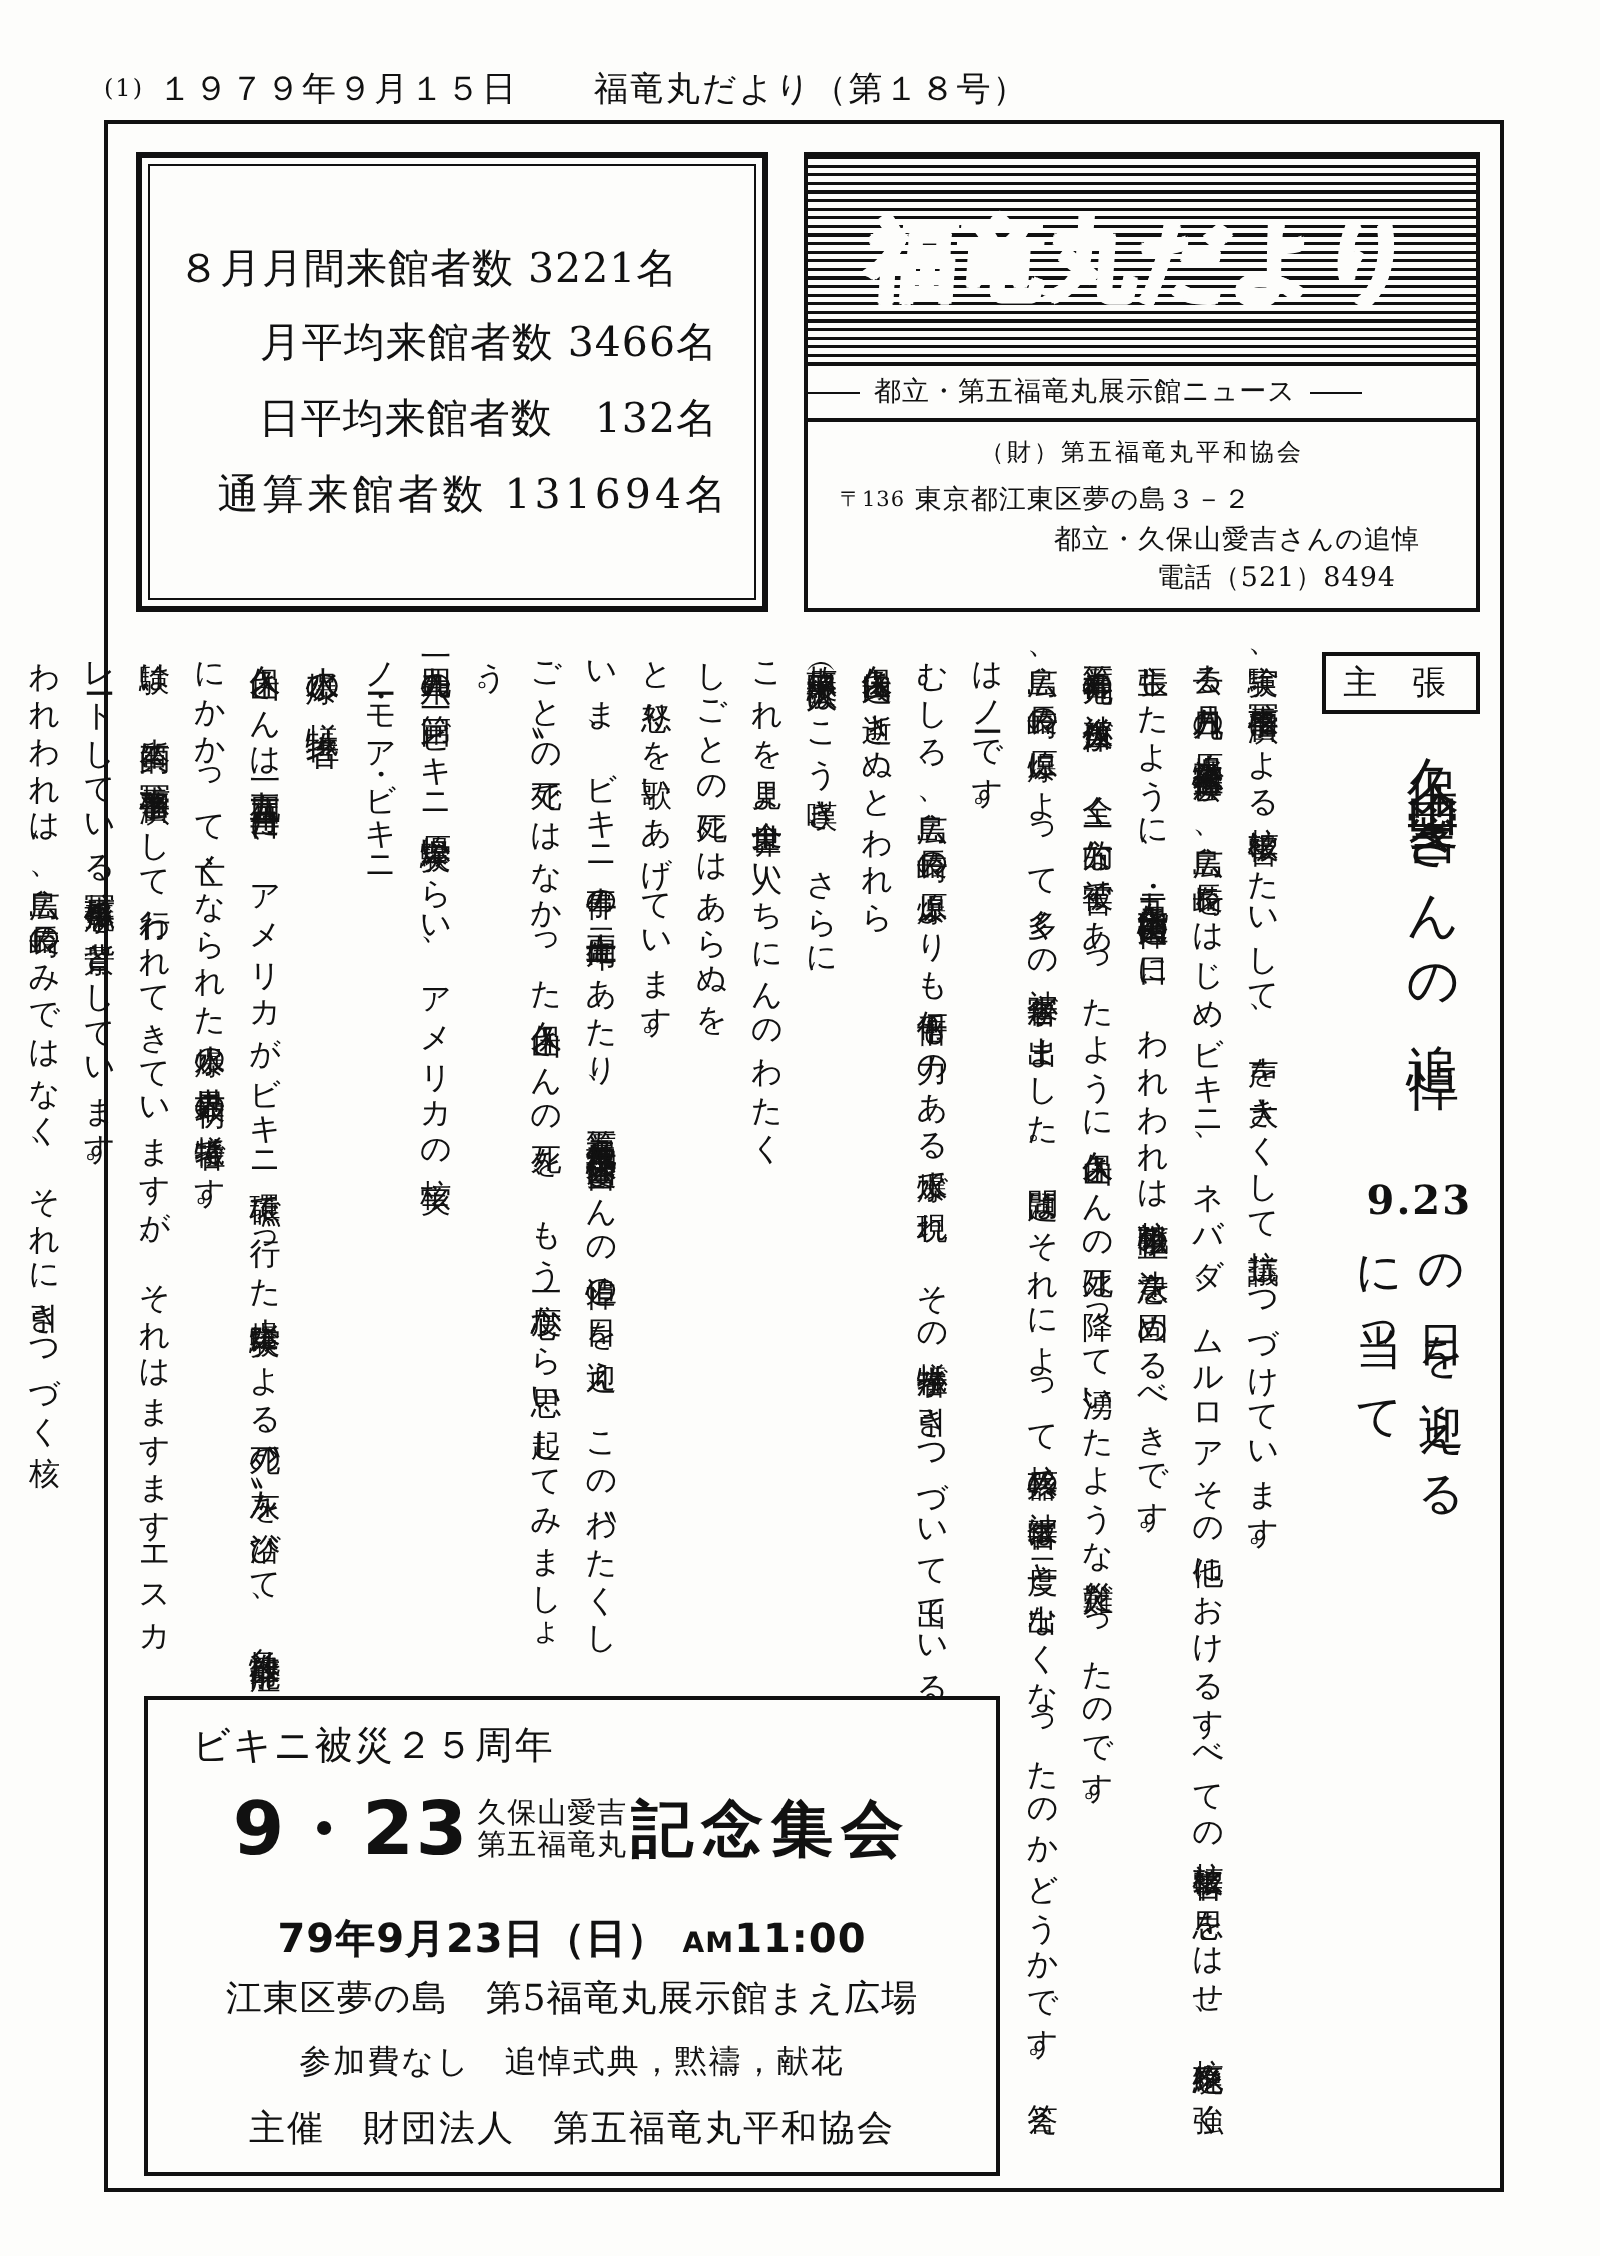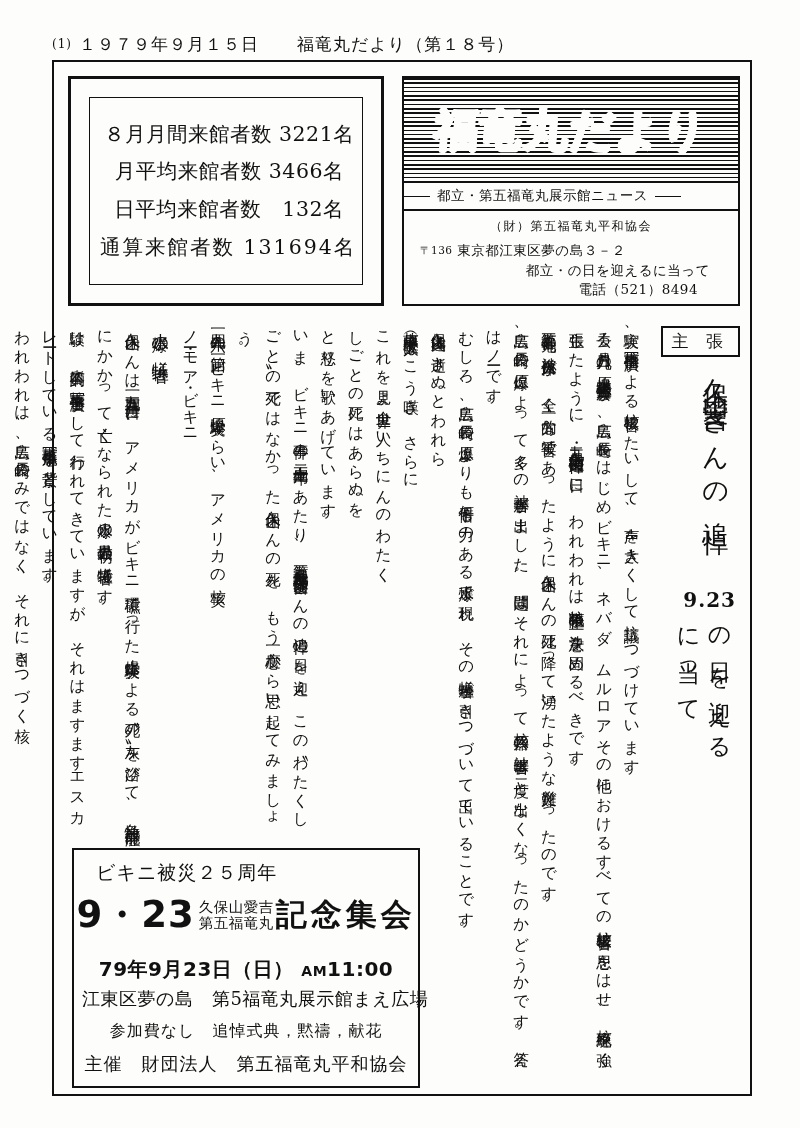"８月月間来館者数 3221名" .statsbox { padding: 18px -> 3px }
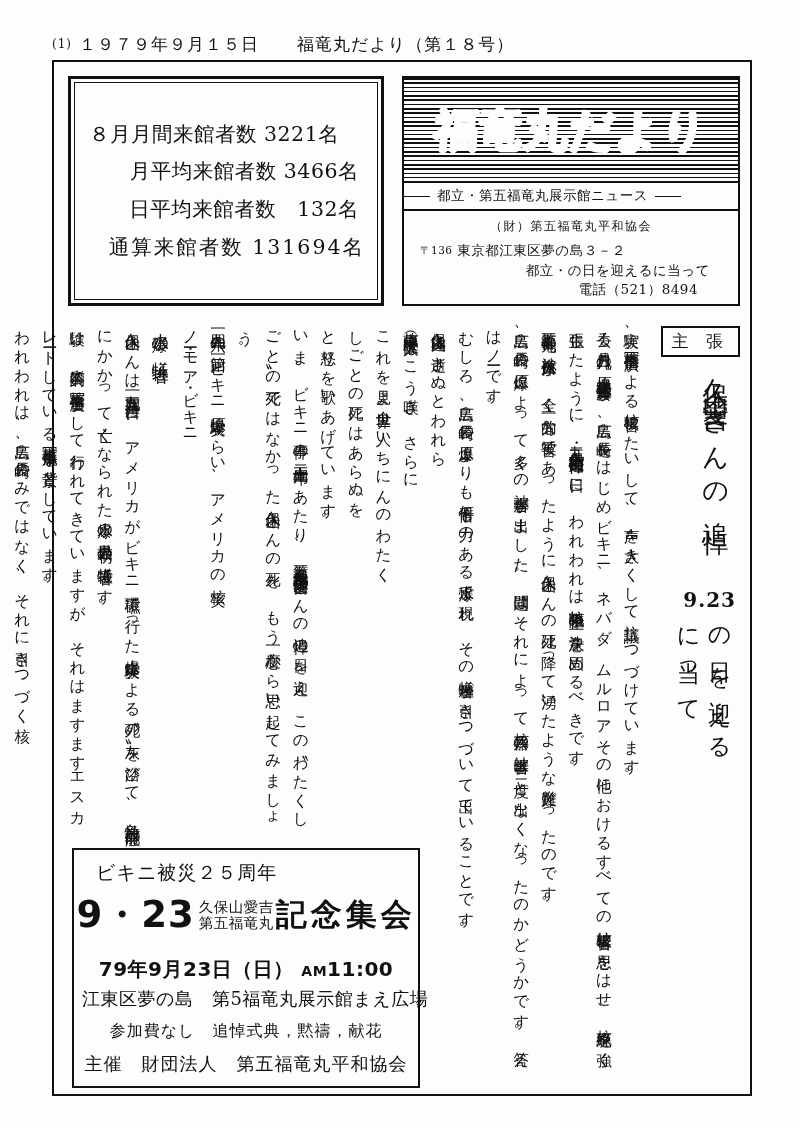"都立・の日を迎えるに当って" div.l2 { text: の日を迎えるに当って -> 久保山愛吉さんの追悼 }
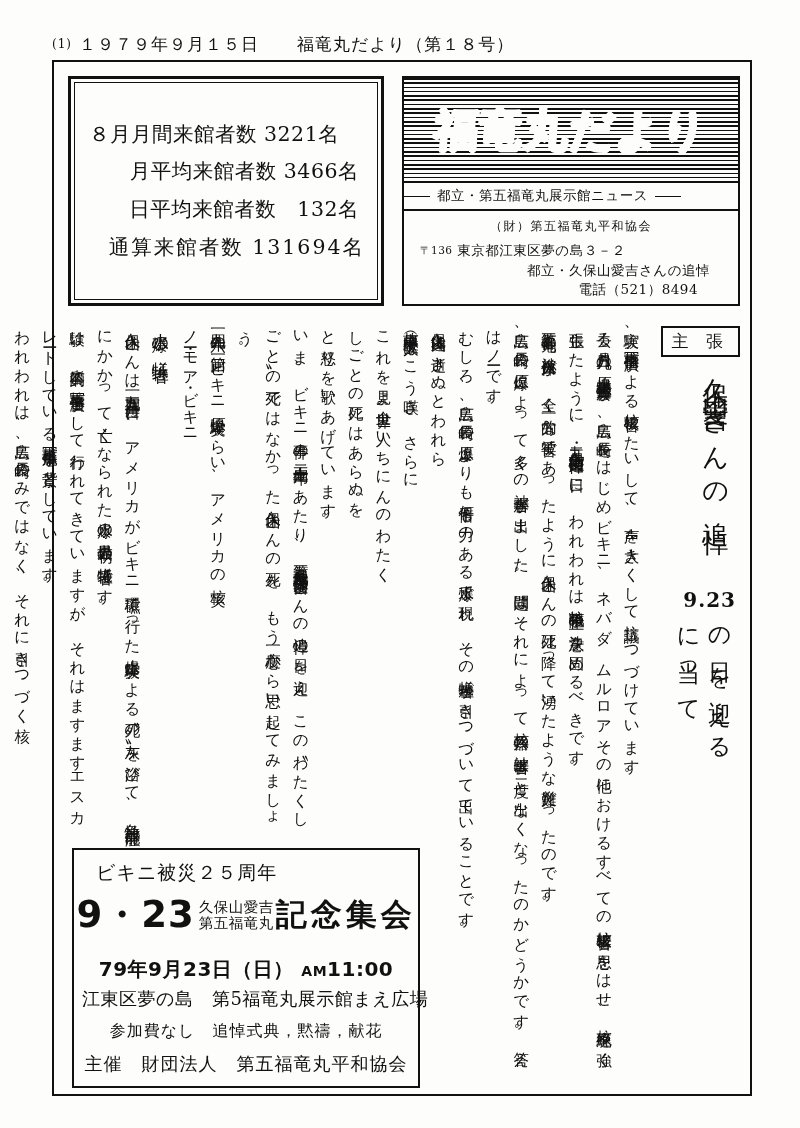"ビキニ被災２５周年" .eventbox { width: 348px -> 428px }
